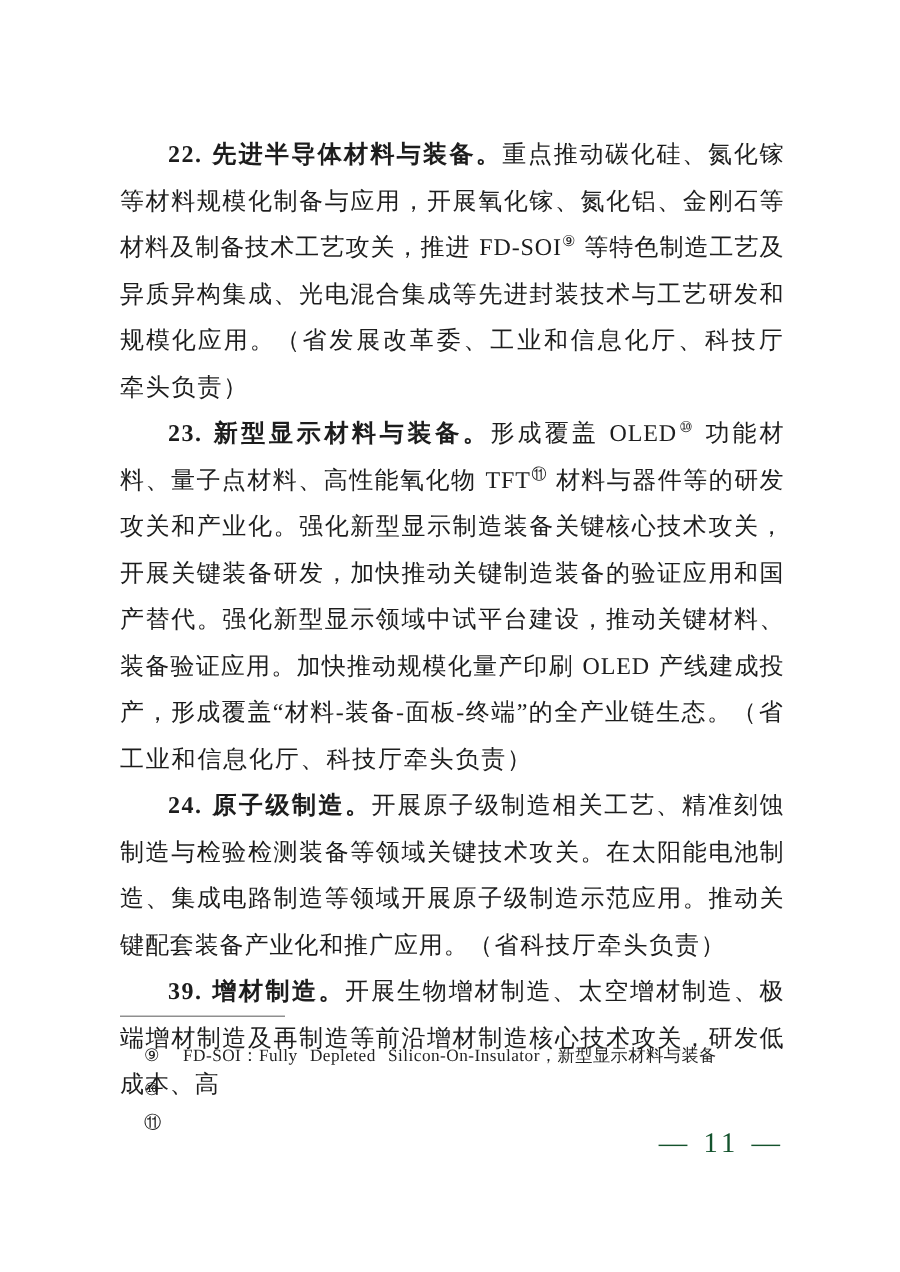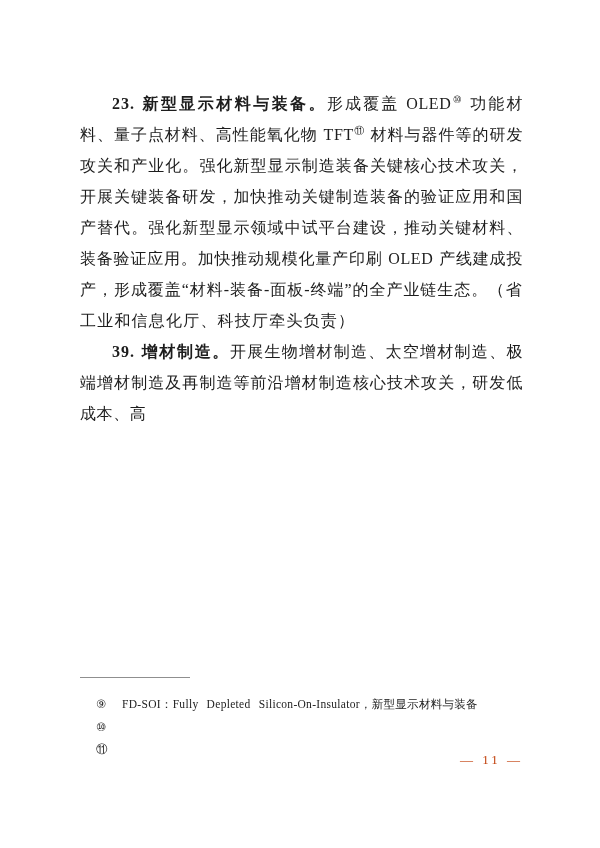"22." p { html: none -> <p><span>22. 先进半导体材料与装备。</span><span>重点推动碳化硅、氮化镓等材料规模化制备与应用，开展氧化镓、氮化铝、金刚石等材料及制备技术工艺攻关，推进 FD-SOI</span><span>⑨</span><span> 等特色制造工艺及异质异构集成、光电混合集成等先进封装技术与工艺研发和规模化应用。</span><span>（省发展改革委、工业和信息化厅、科技厅牵头负责）</span></p> }
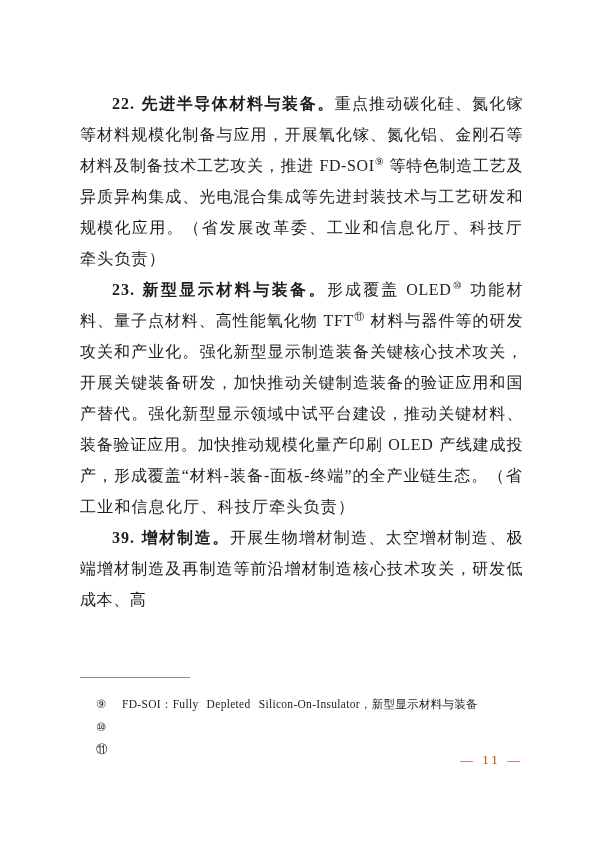"24." p { html: none -> <p><span>24. 原子级制造。</span><span>开展原子级制造相关工艺、精准刻蚀制造与检验检测装备等领域关键技术攻关。在太阳能电池制造、集成电路制造等领域开展原子级制造示范应用。推动关键配套装备产业化和推广应用。</span><span>（省科技厅牵头负责）</span></p> }
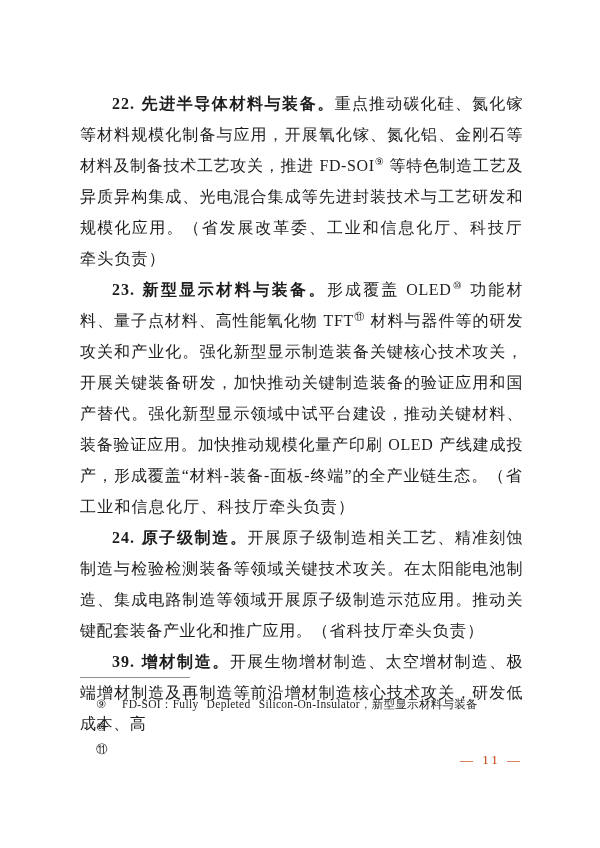"— 11 —" .page-number { color: #c2410c -> #14532d; font-size: 13px -> 19px }
